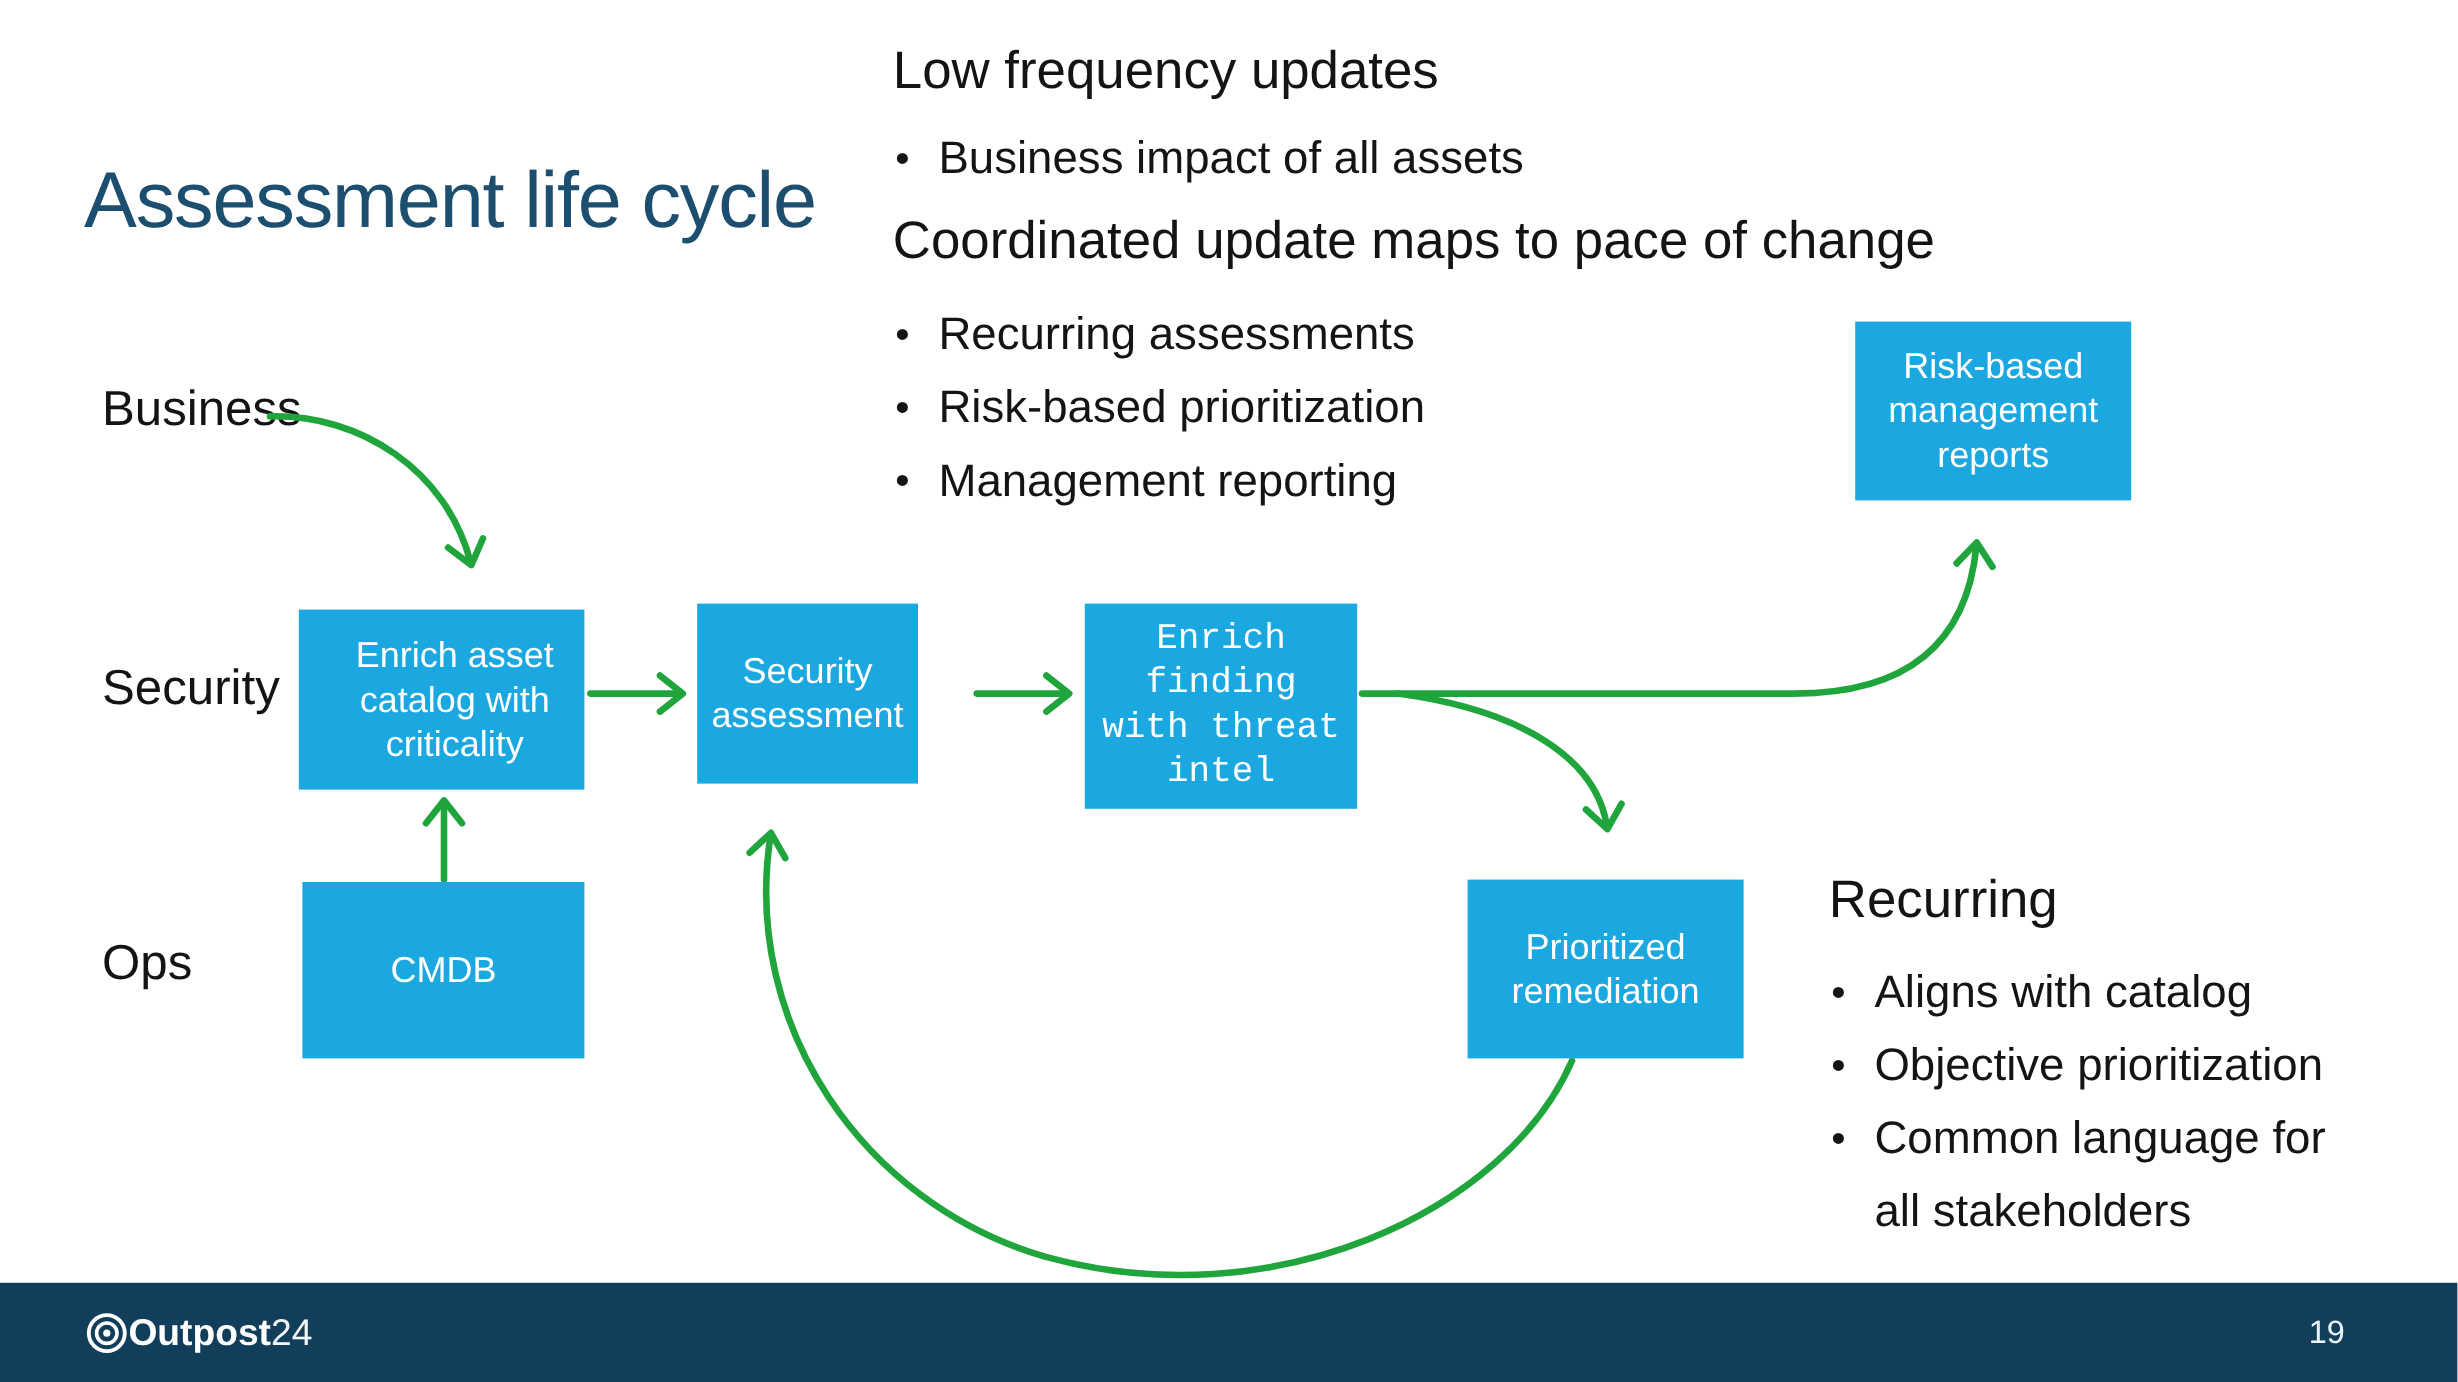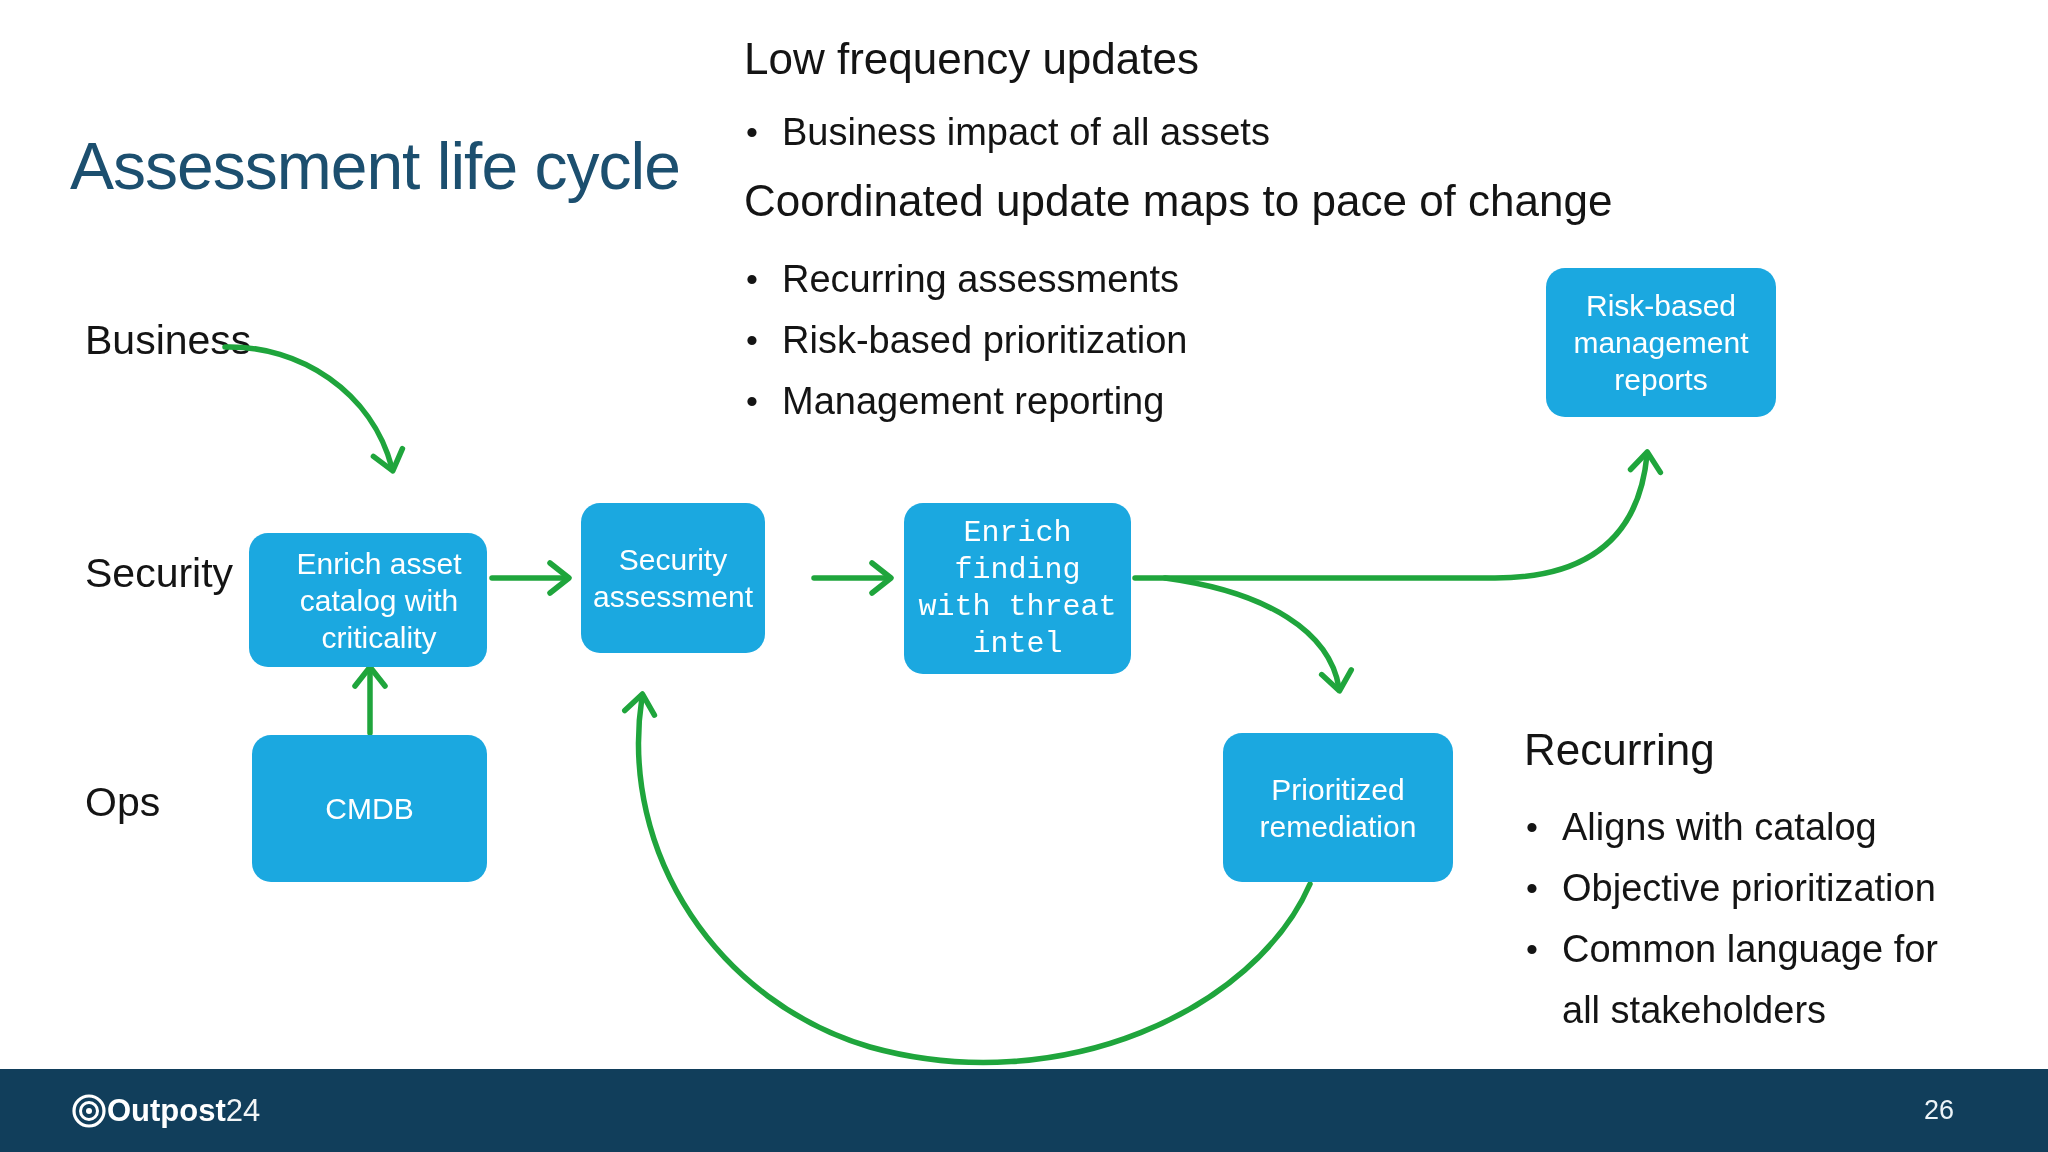"Risk-based management reports" .flow-box { border-radius: 19px -> none }
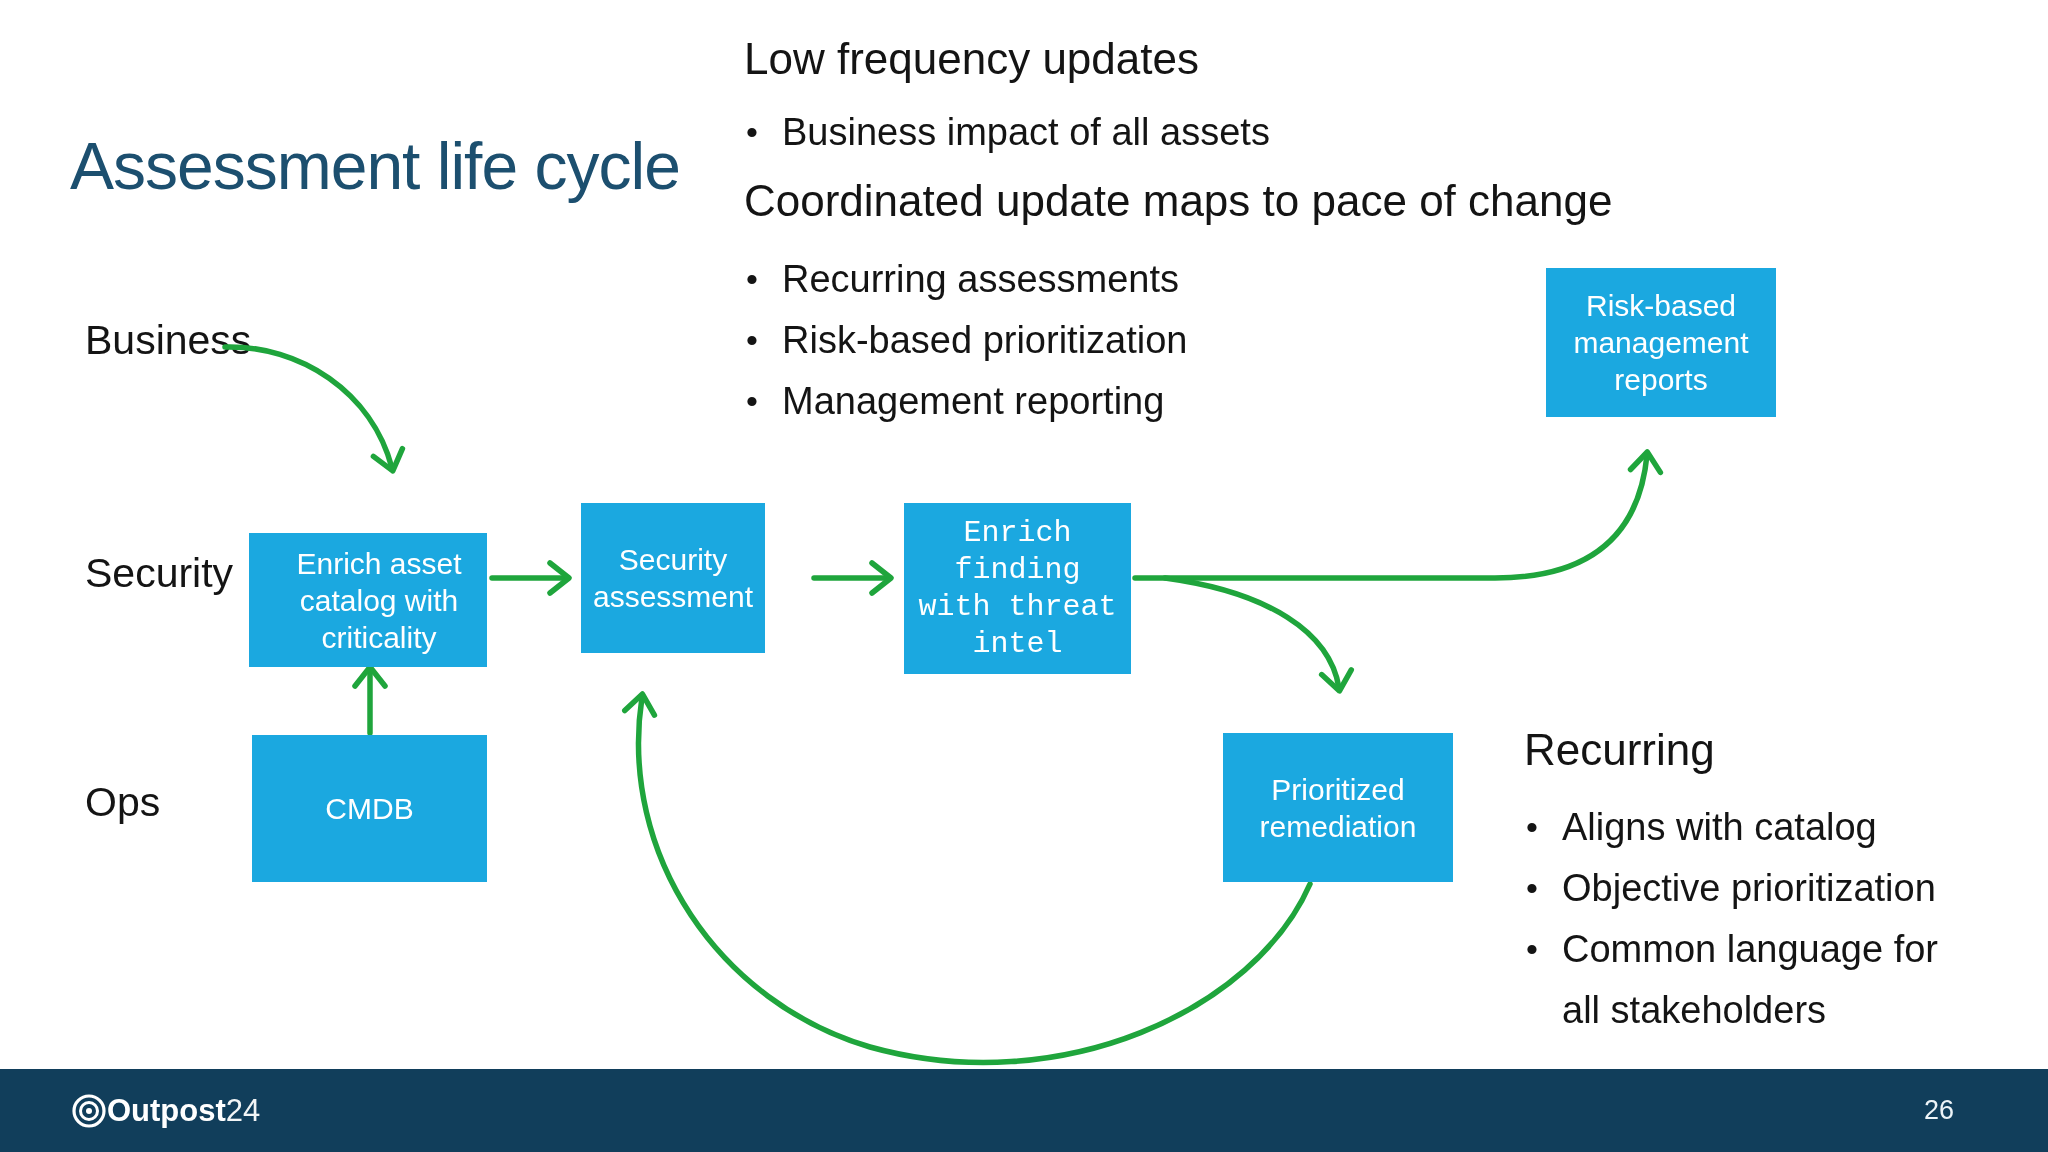"Enrich asset catalog with criticality" .b-enrich-asset { height: 134px -> 150px; top: 533px -> 508px }
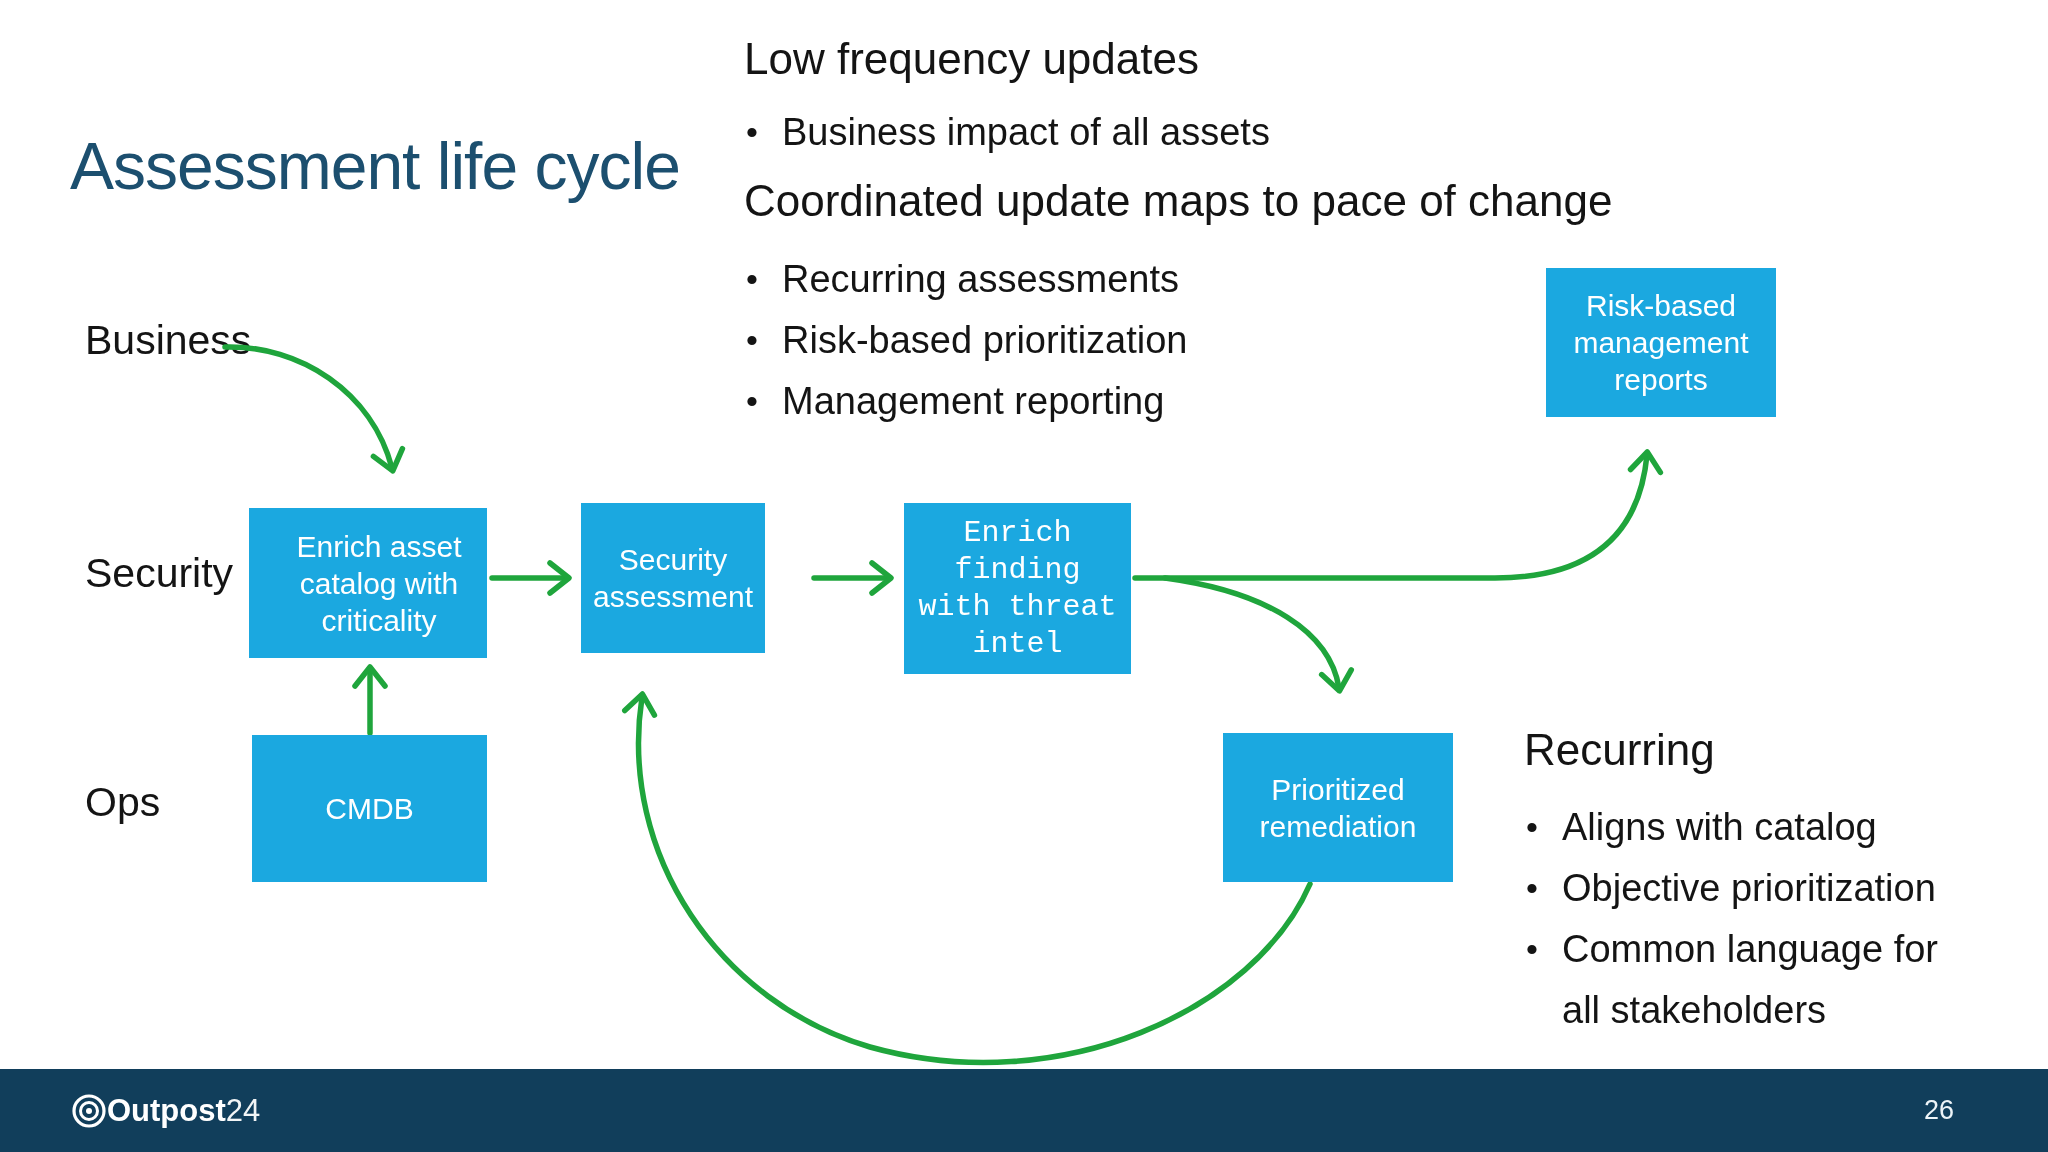"26" div.page-number { text: 26 -> 19 }
